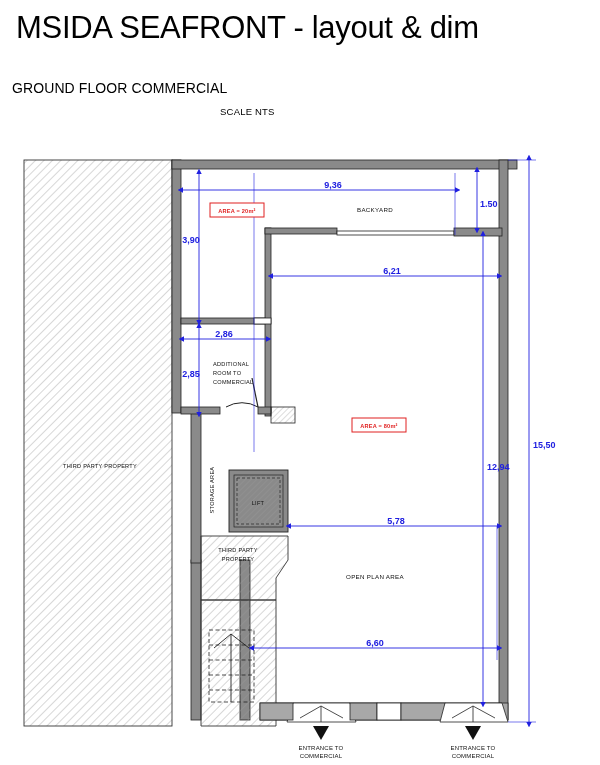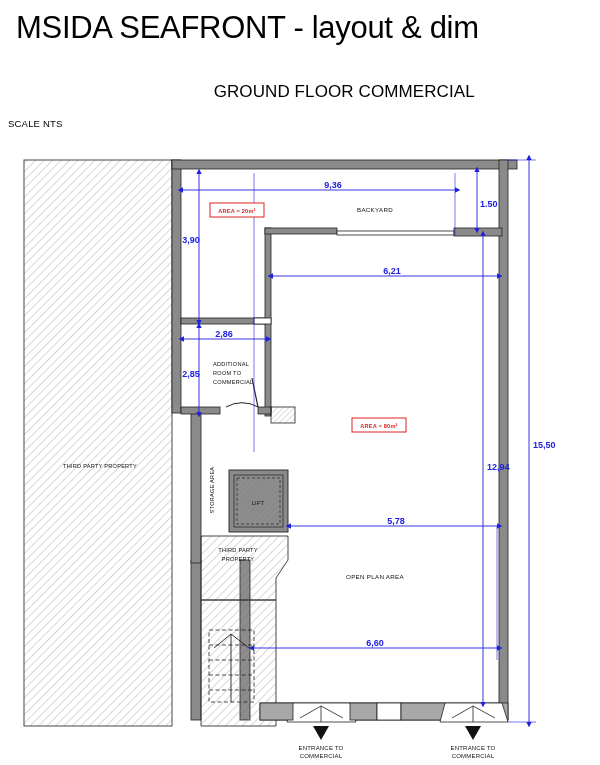"GROUND FLOOR COMMERCIAL" #subtitle { font-size: 17px -> 14px; margin: 12px -> 4px; text-align: right -> none }
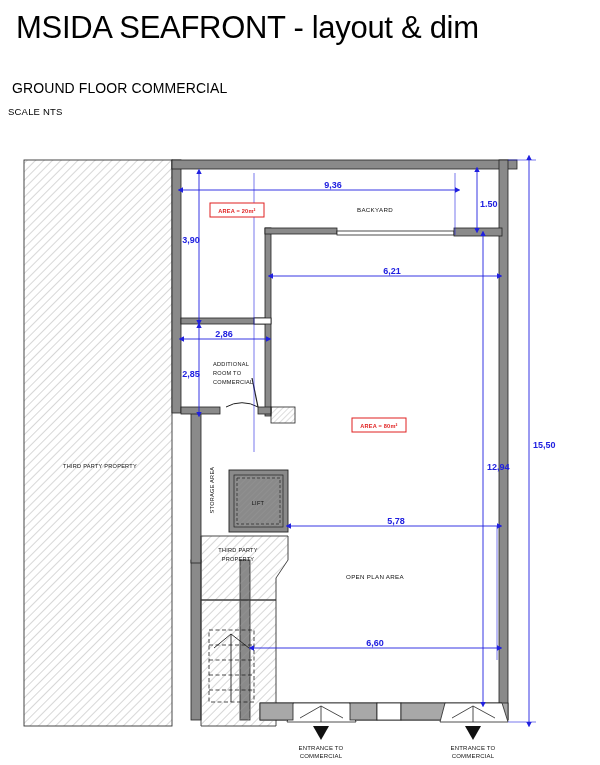"SCALE NTS" #scale-note { text-align: none -> center }
